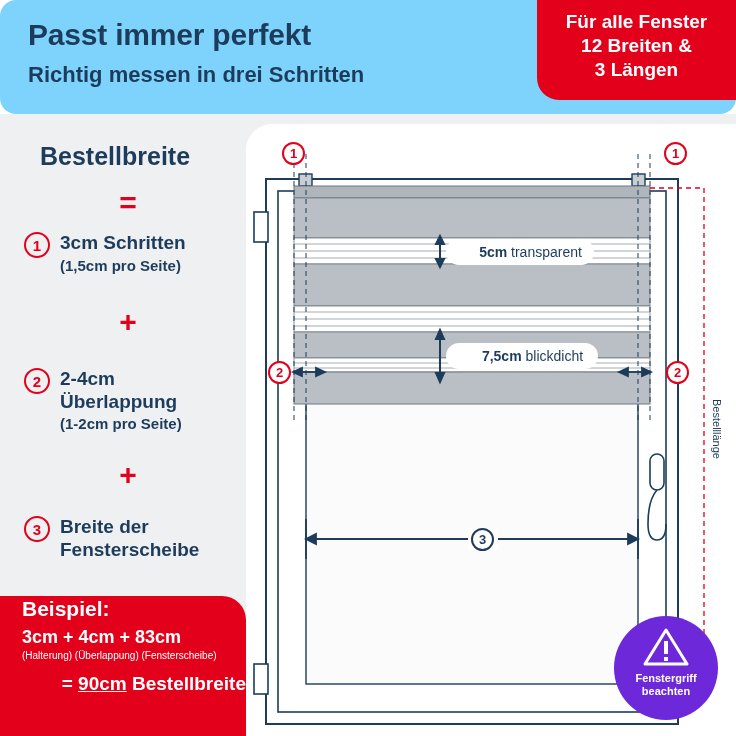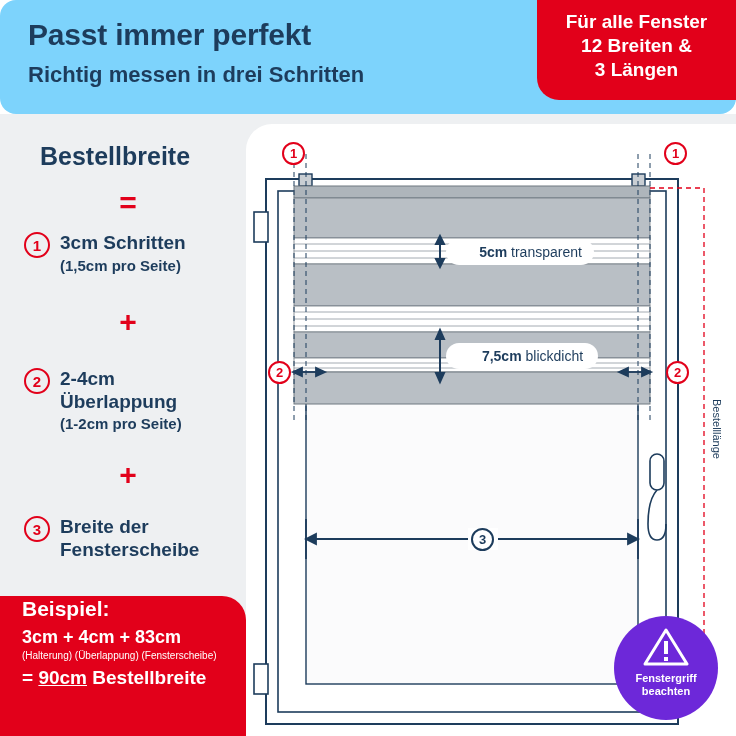"= 90cm Bestellbreite" .ex-result { margin-top: 4px -> 10px; text-align: none -> right }
